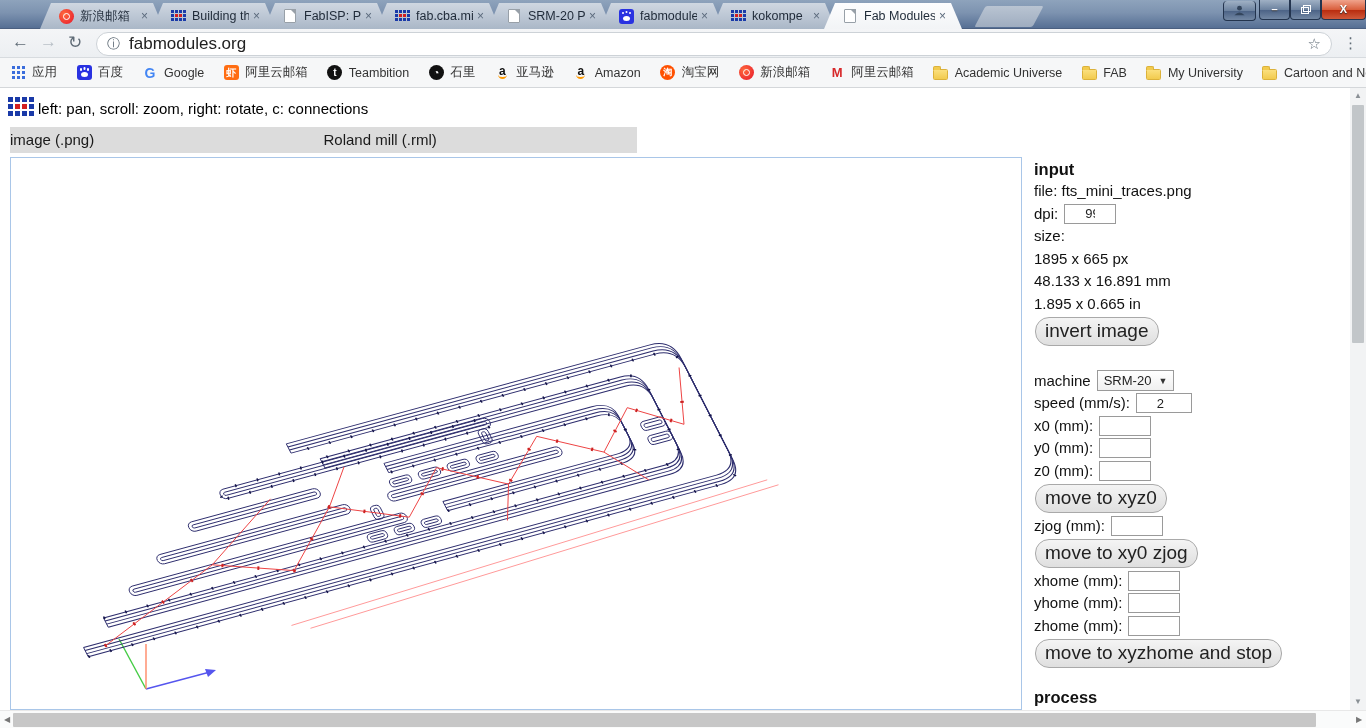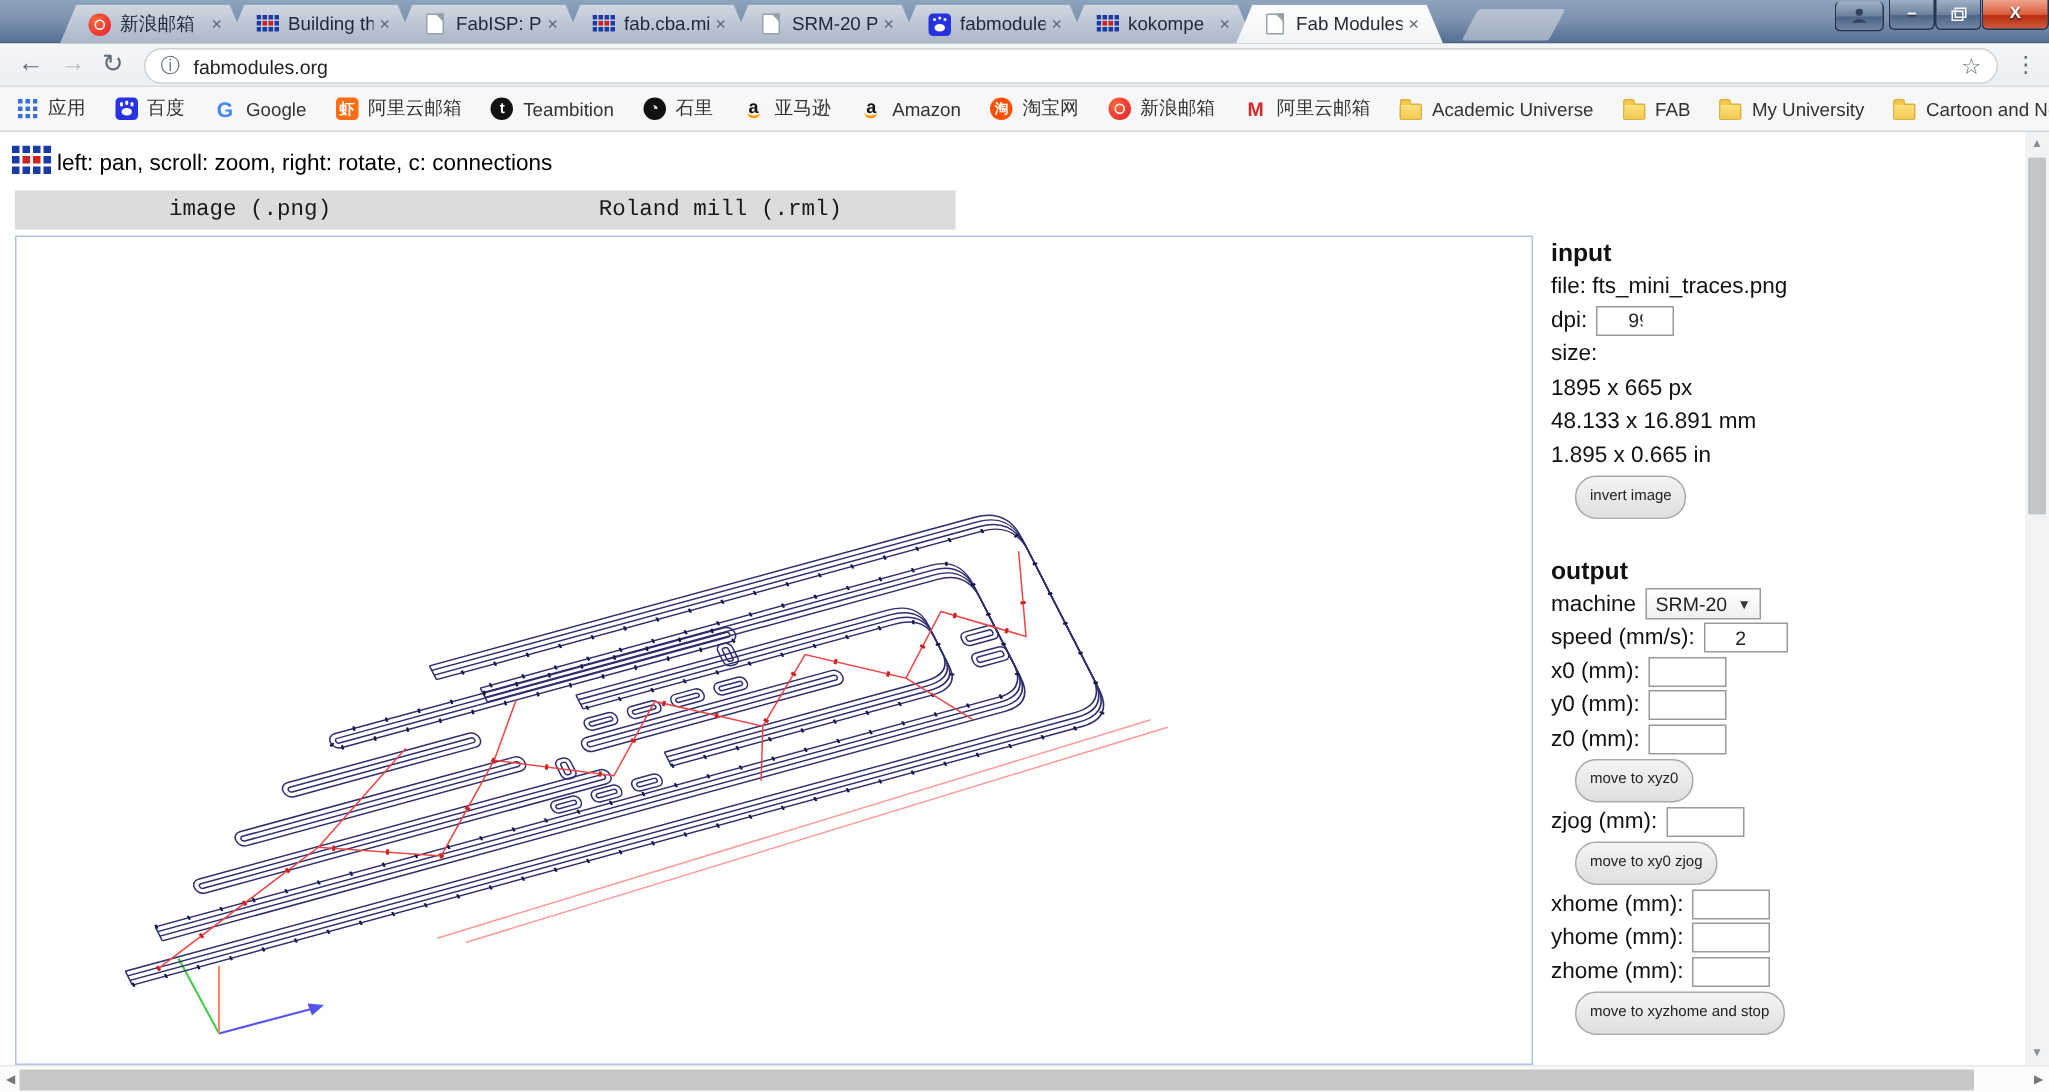"fabmodules.org" .urlbox .url { font-size: 13px -> 17px }
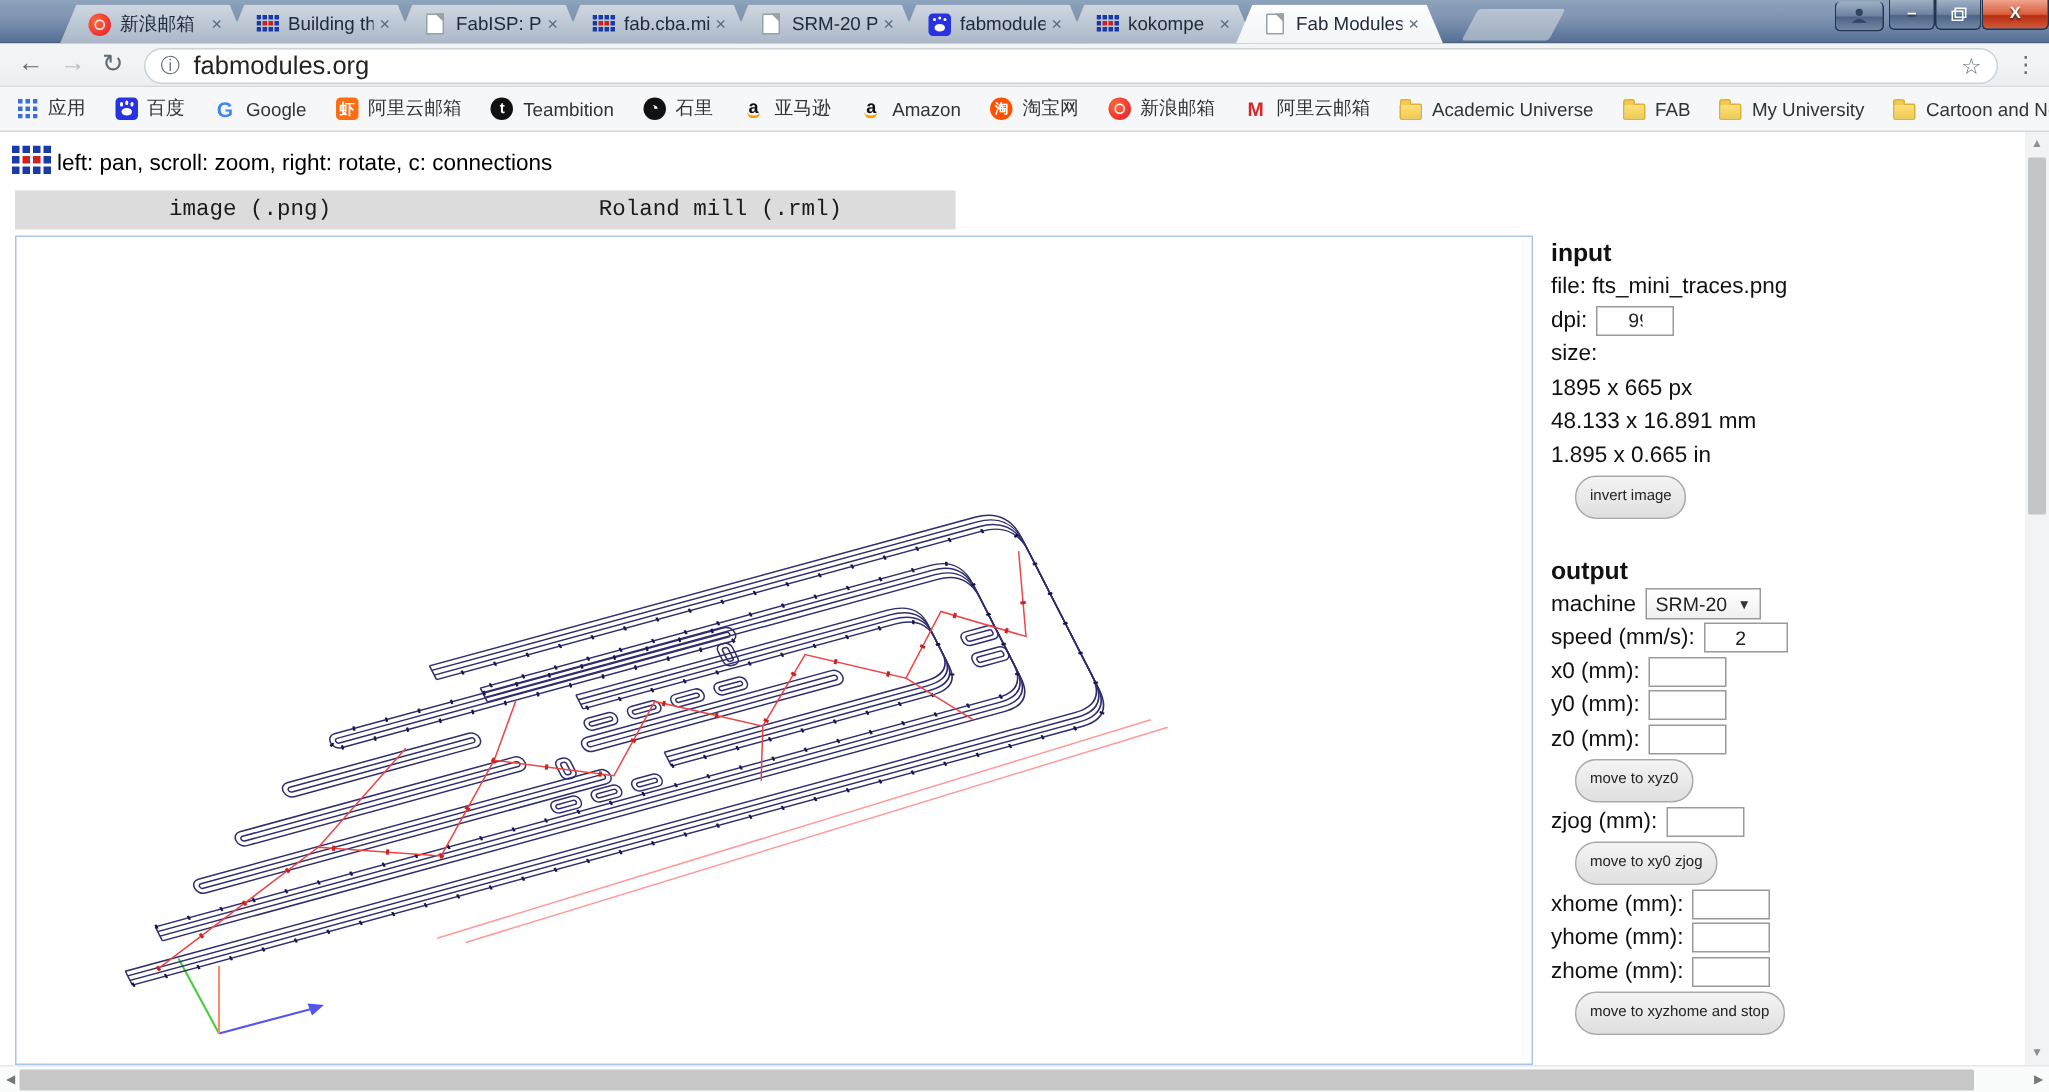"image (.png)" .modebar .mt { font-family: Liberation Mono, monospace -> none; text-align: center -> none }
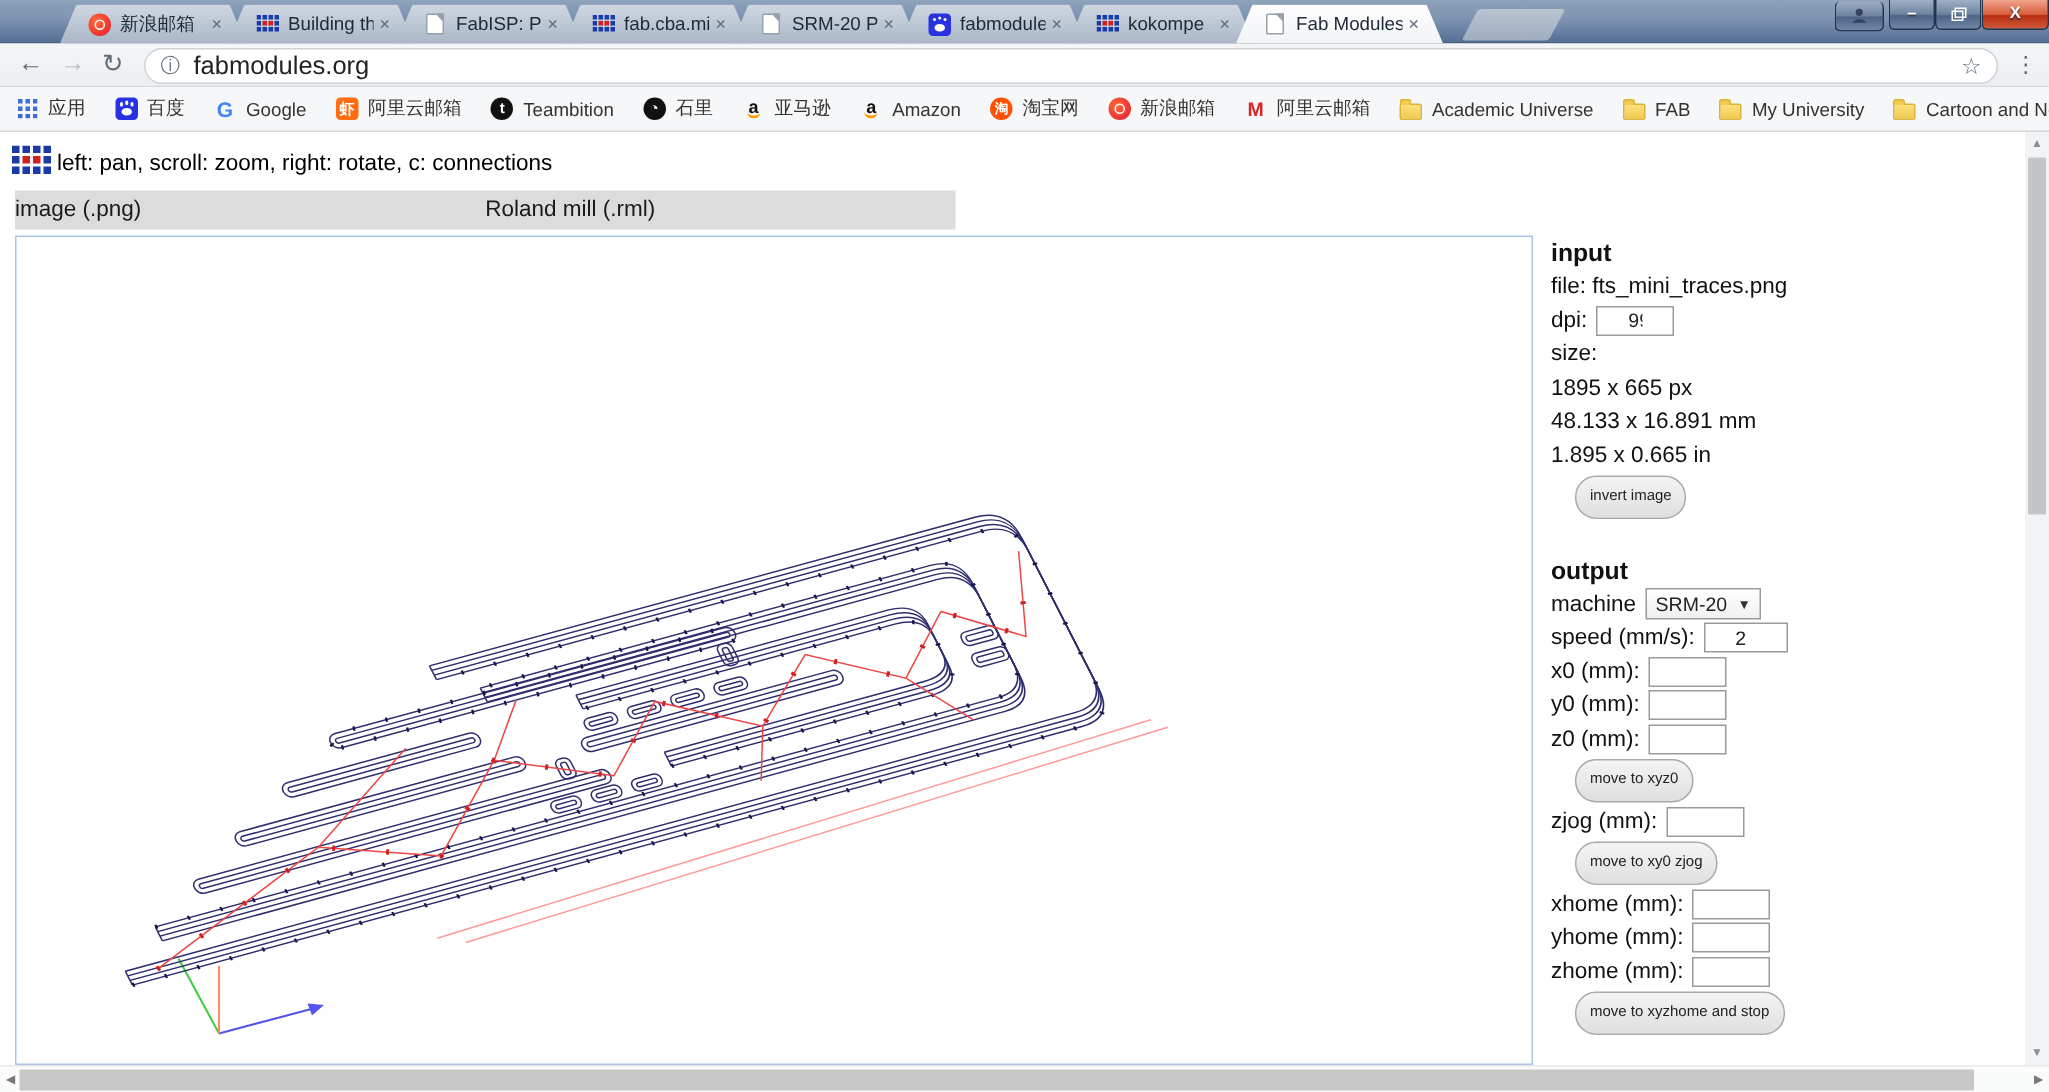"invert image" .panel .btn { font-size: 10px -> 19px; margin: 2px 16px -> 2px 1px }
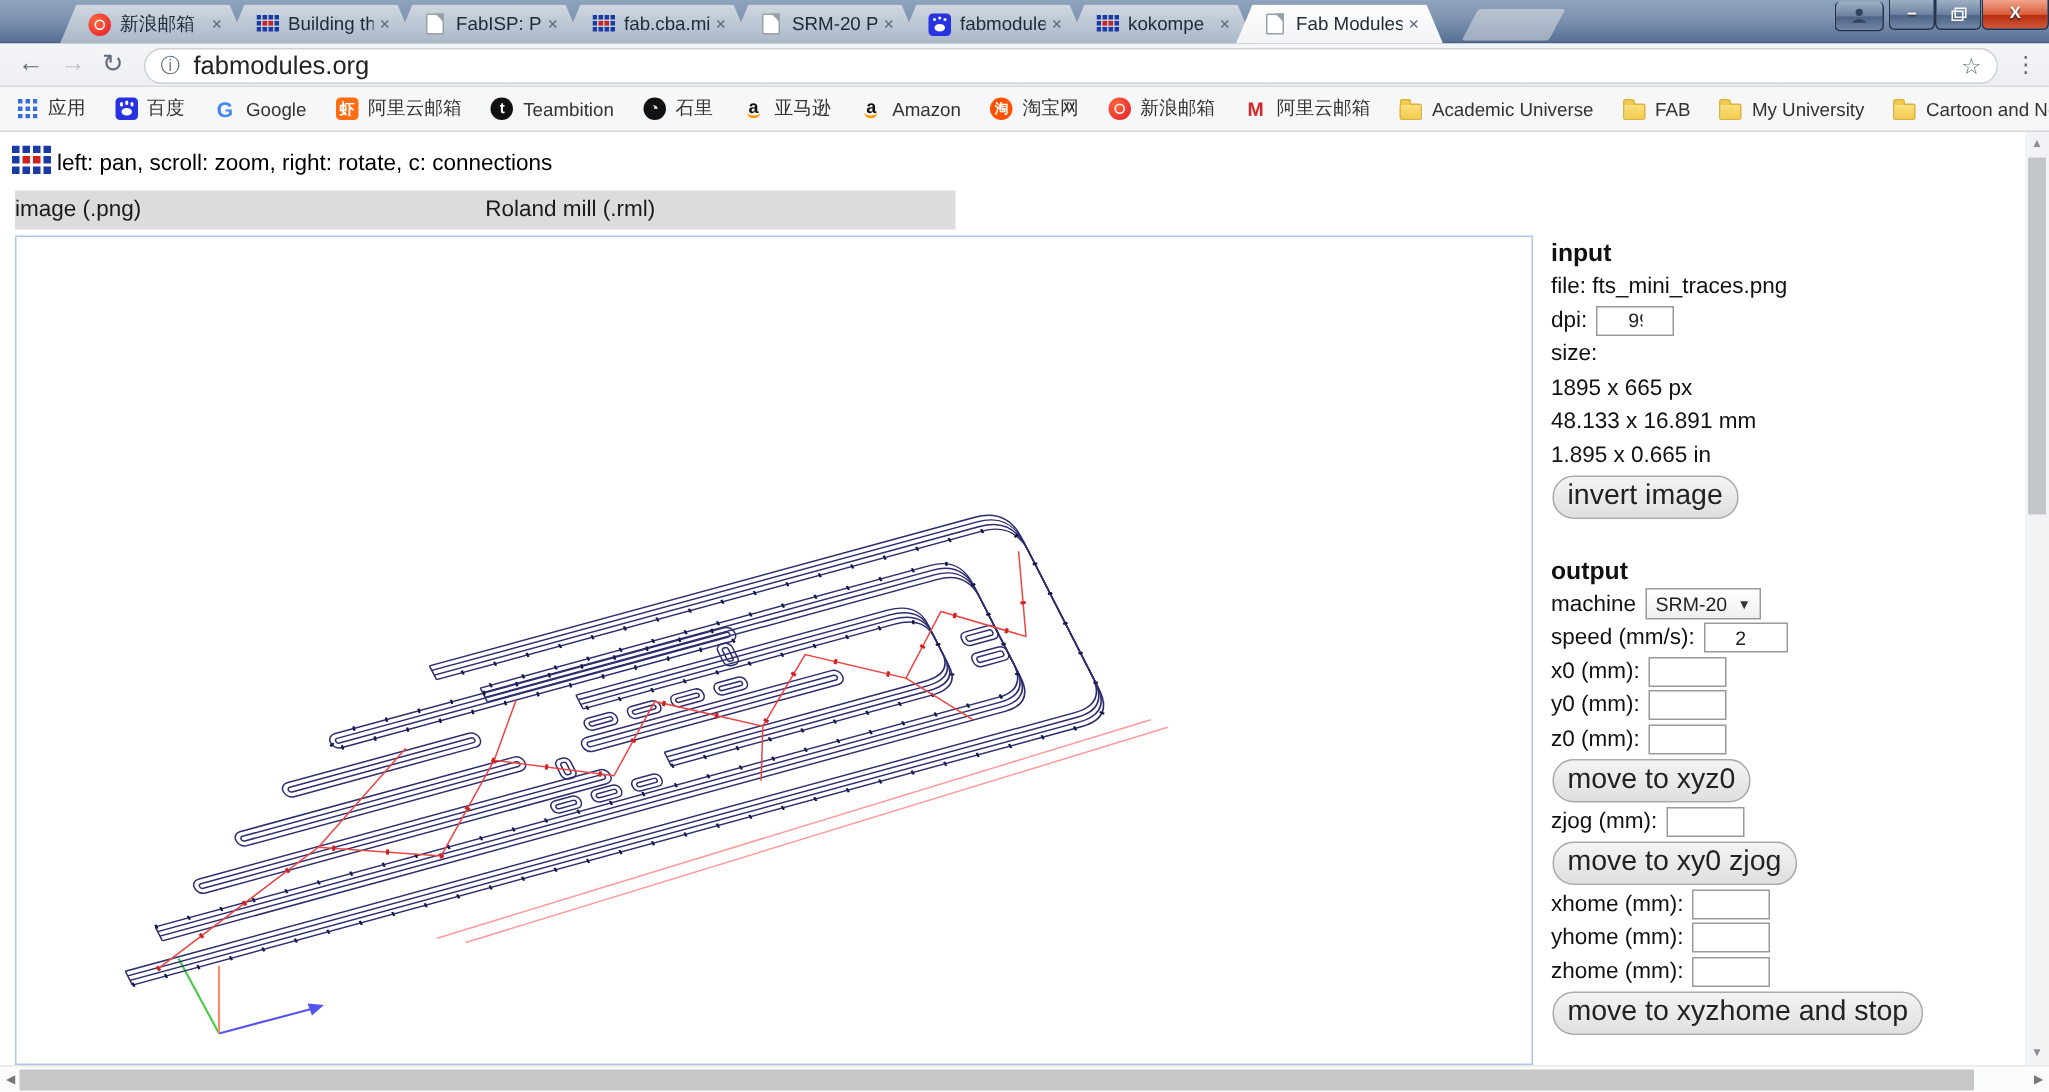"output" h3 { html: <h3>output</h3> -> none }
